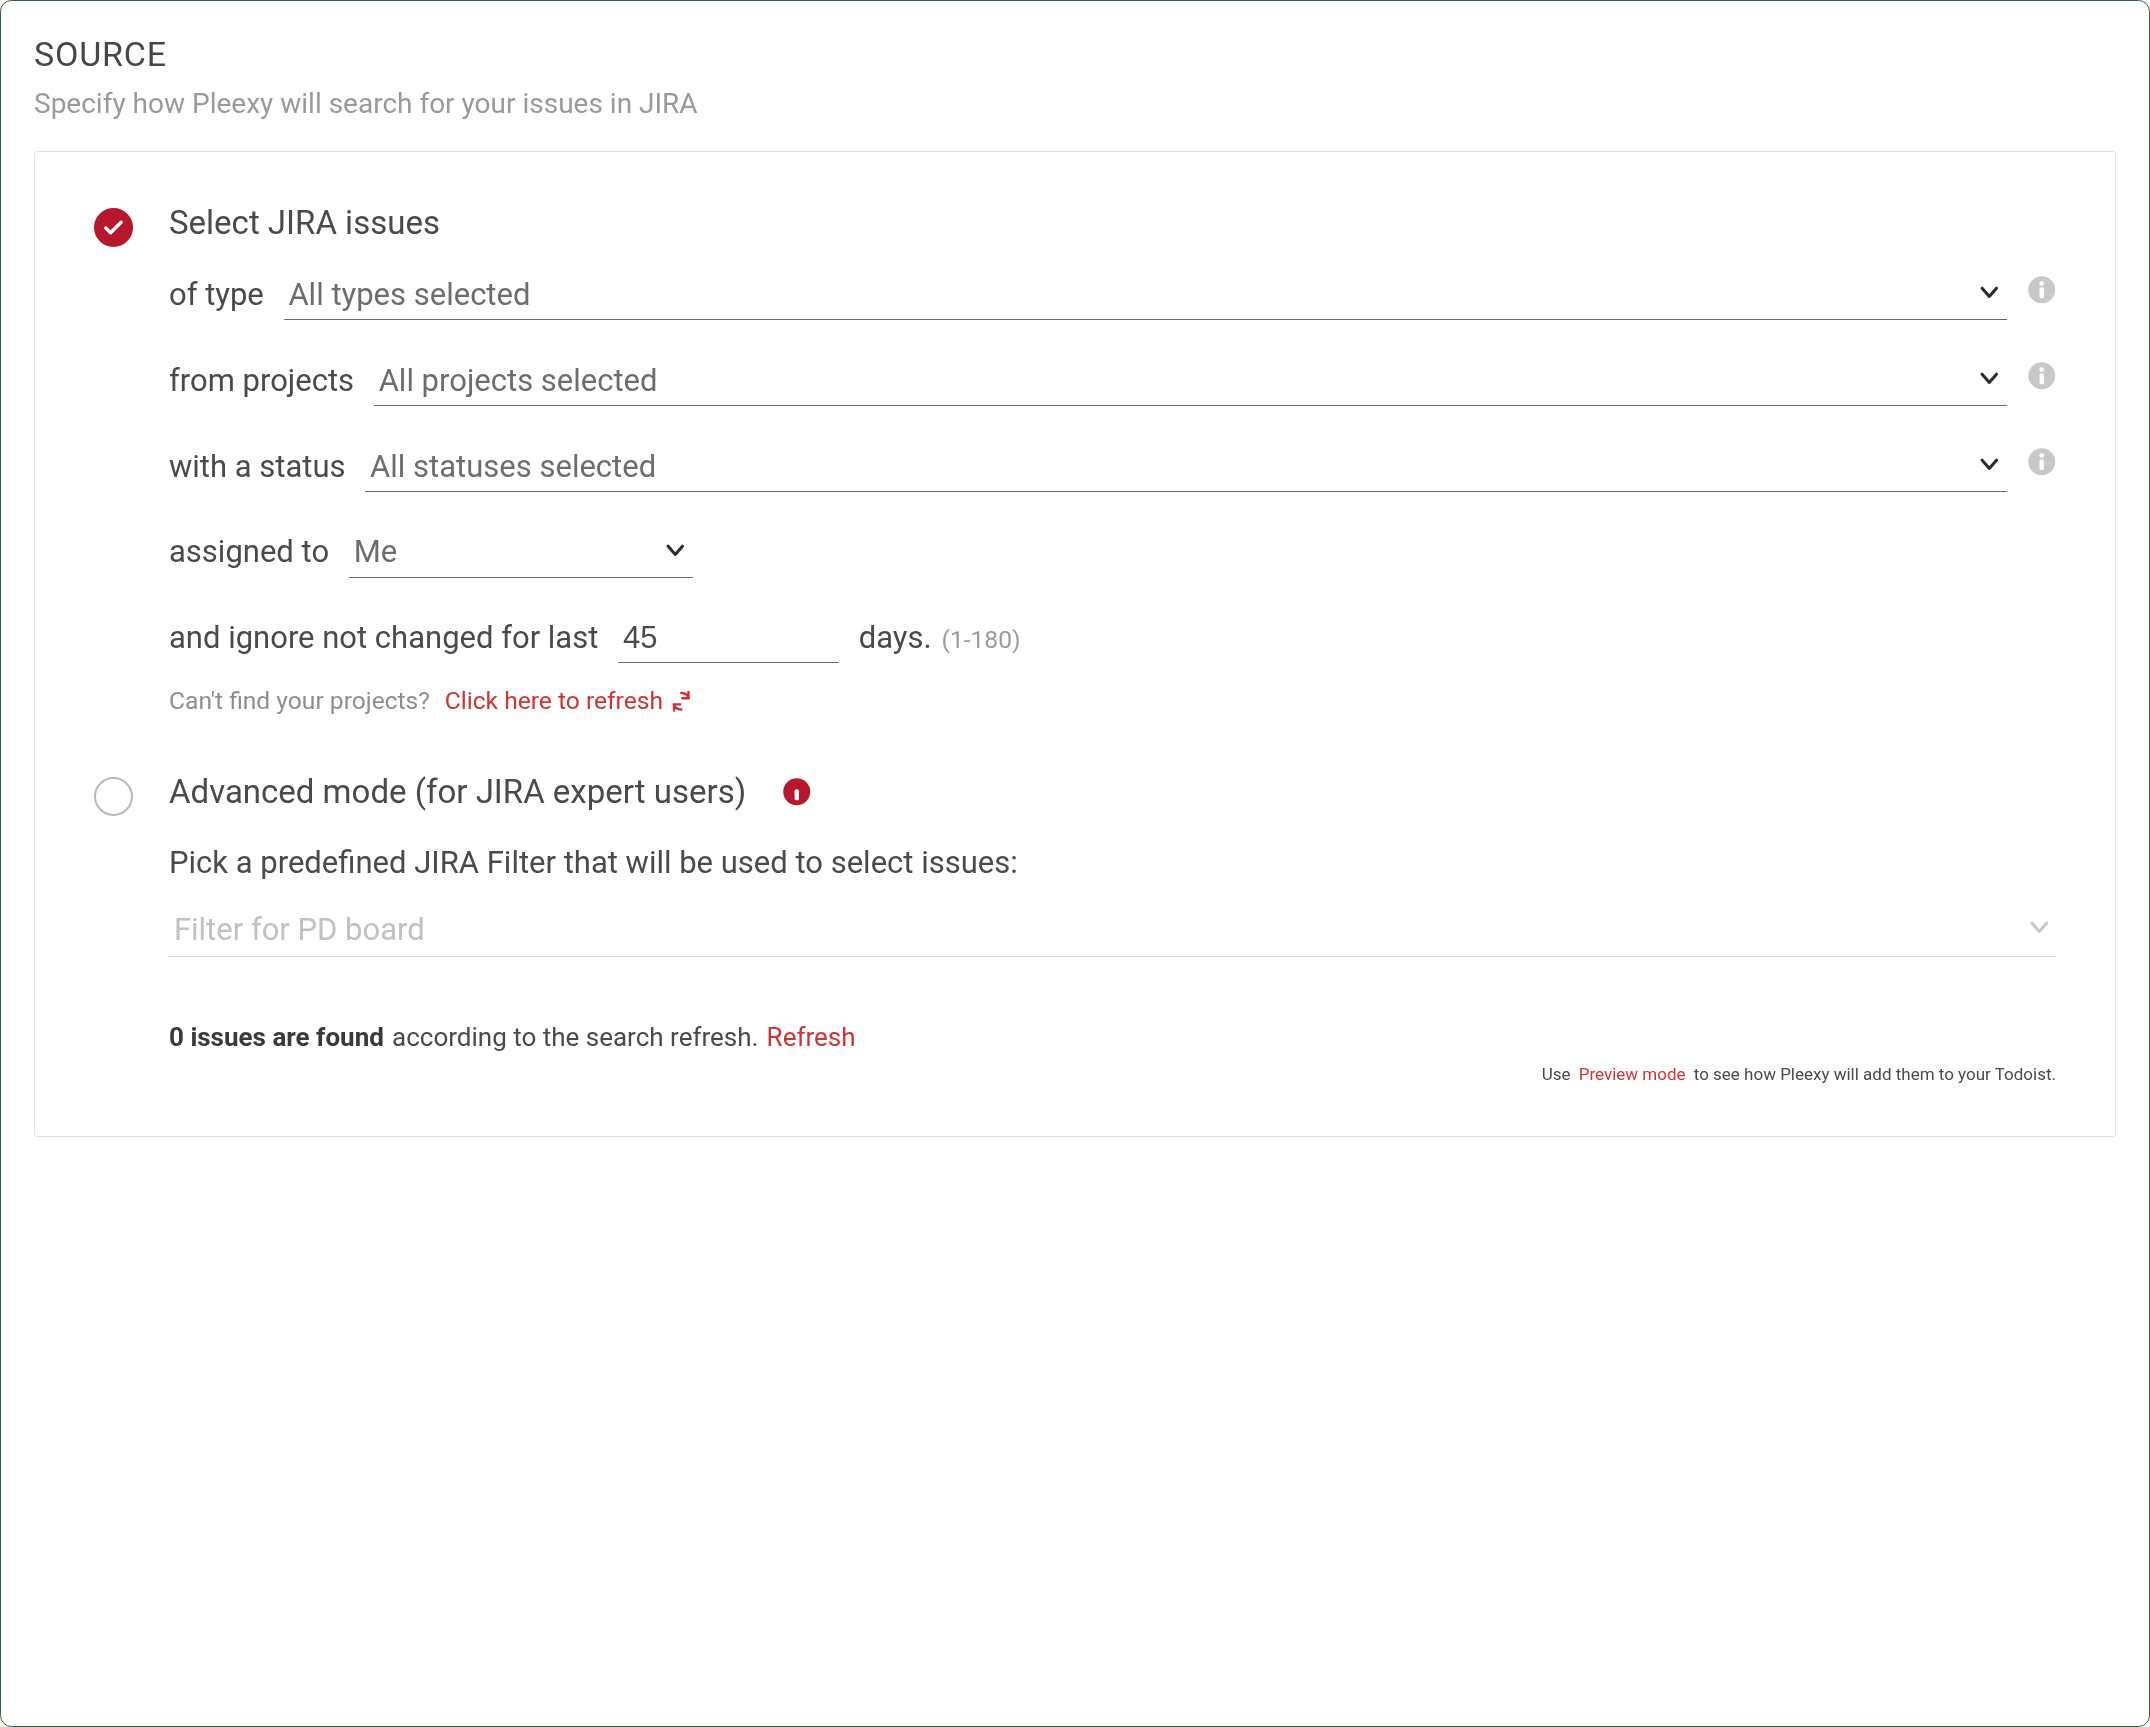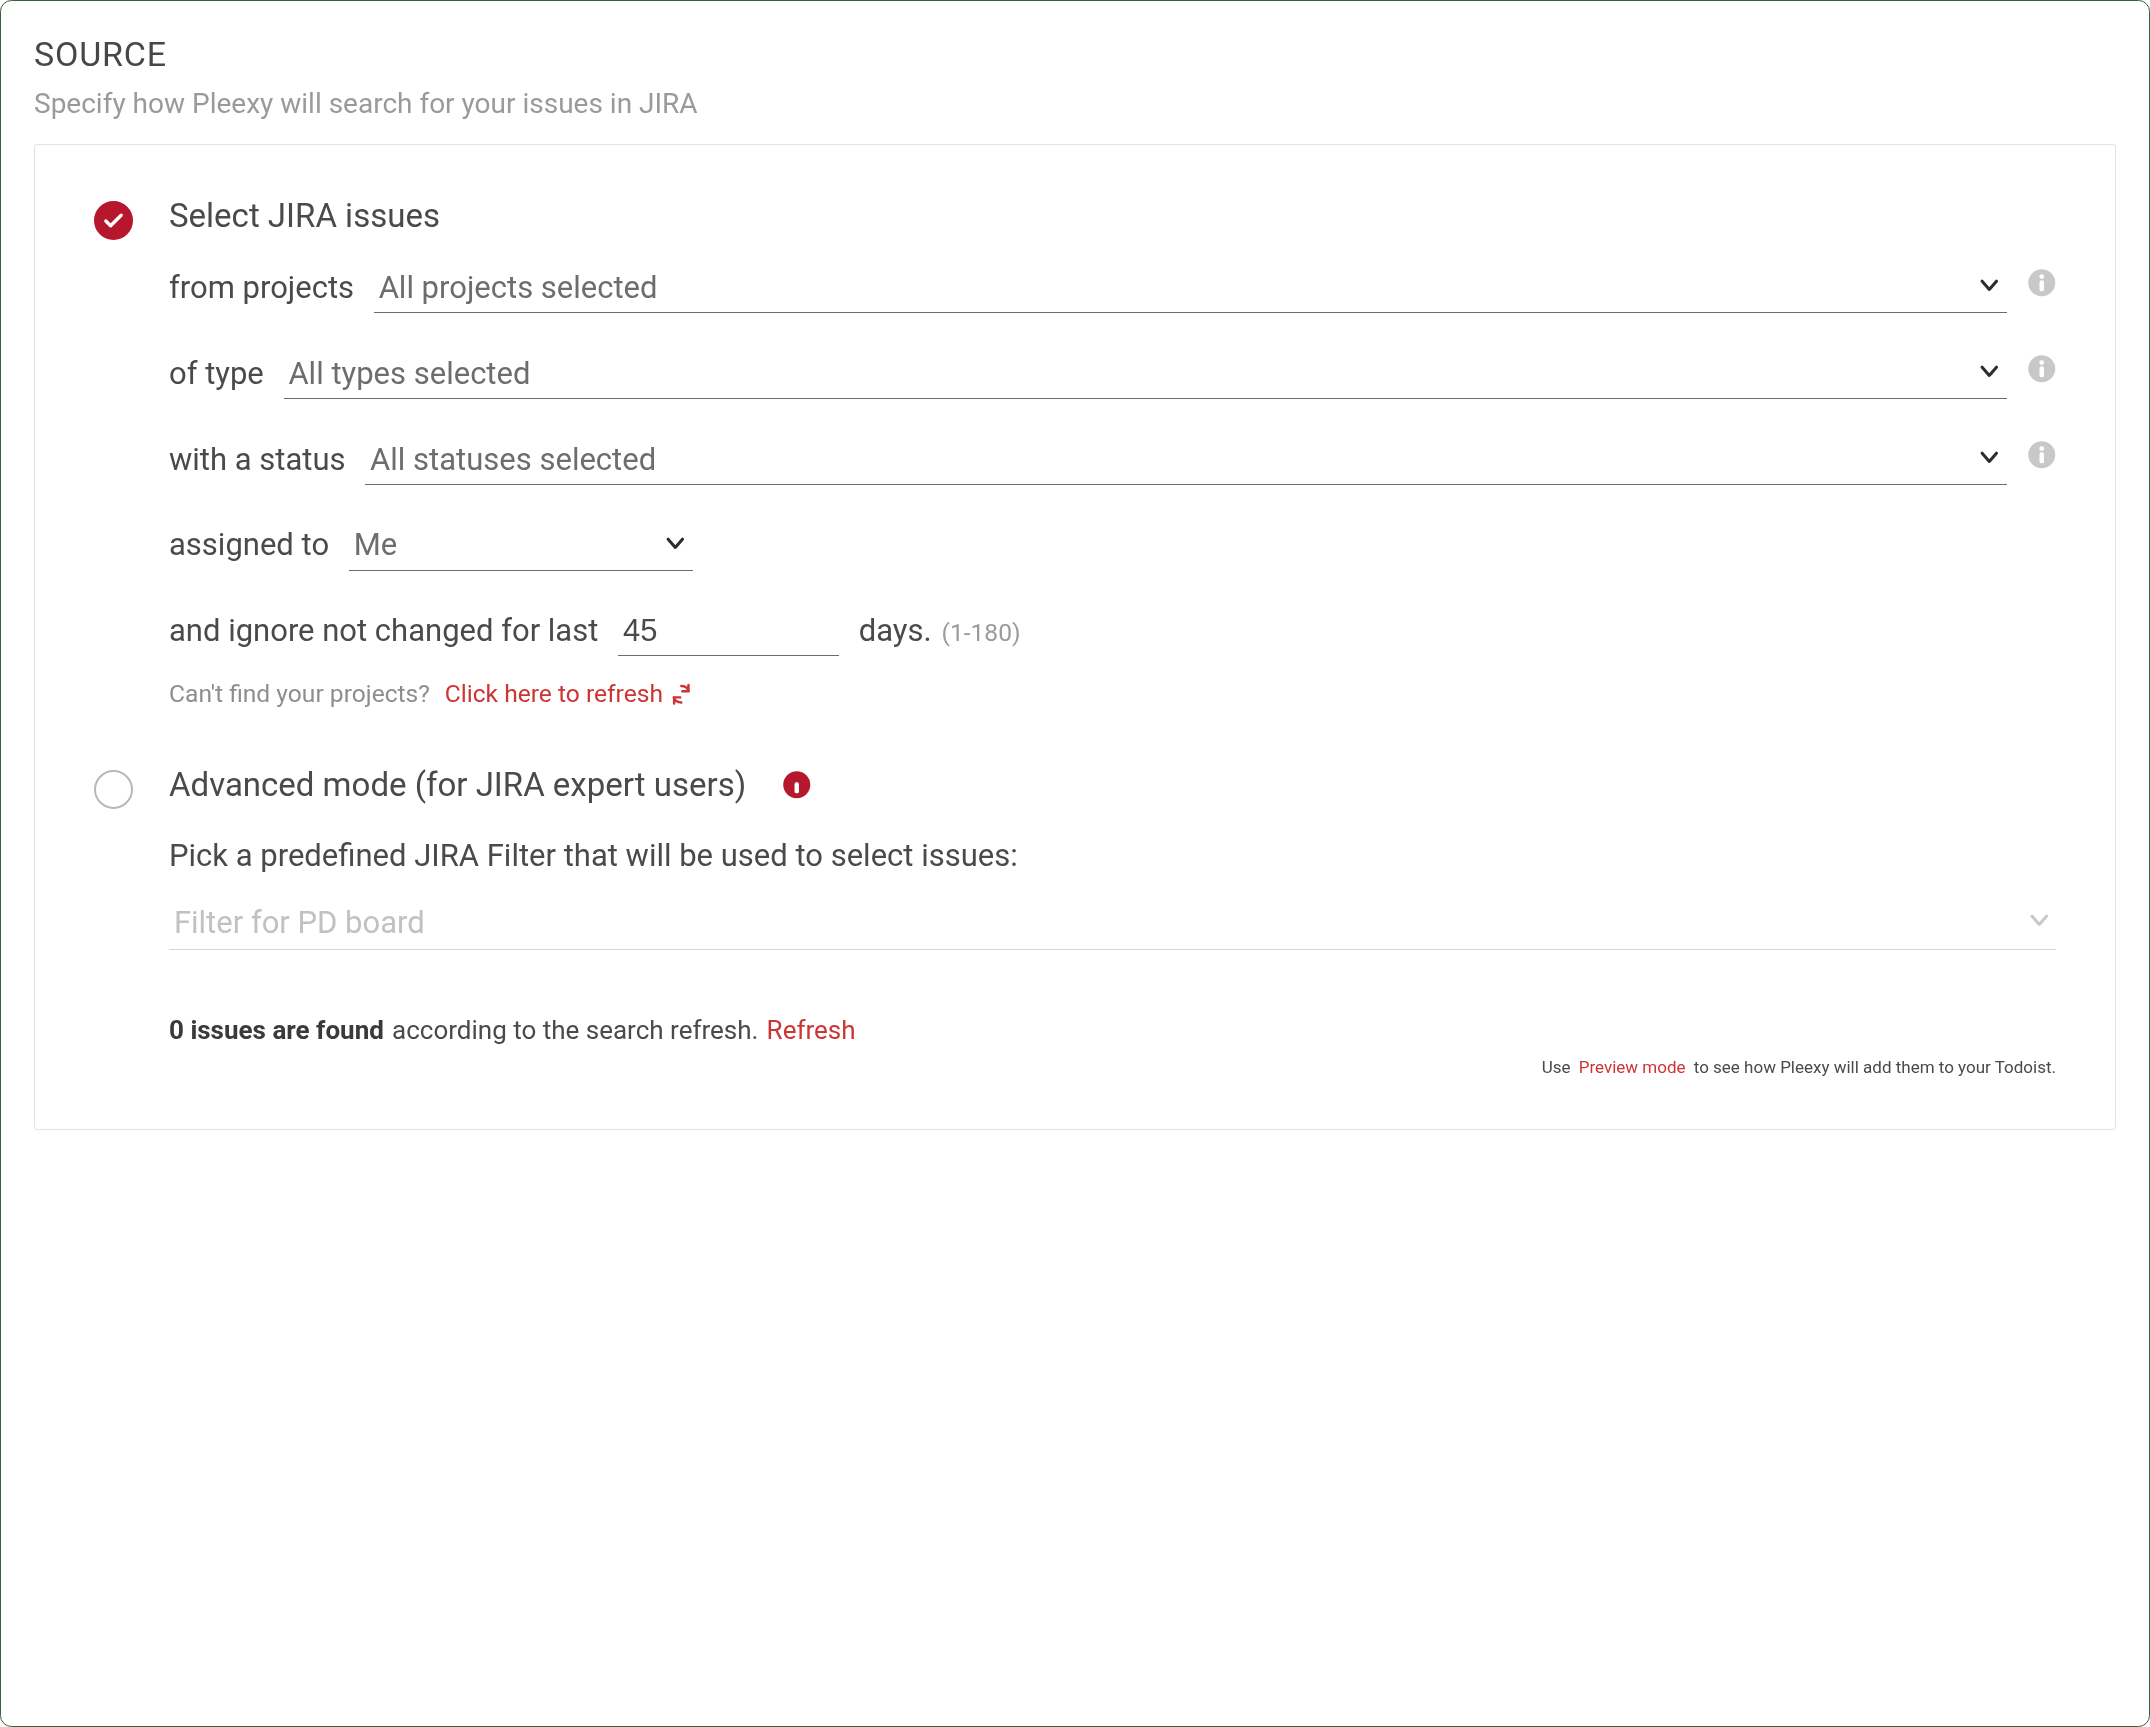"Specify how Pleexy will search" .section-subtitle { margin-bottom: 24px -> 31px }
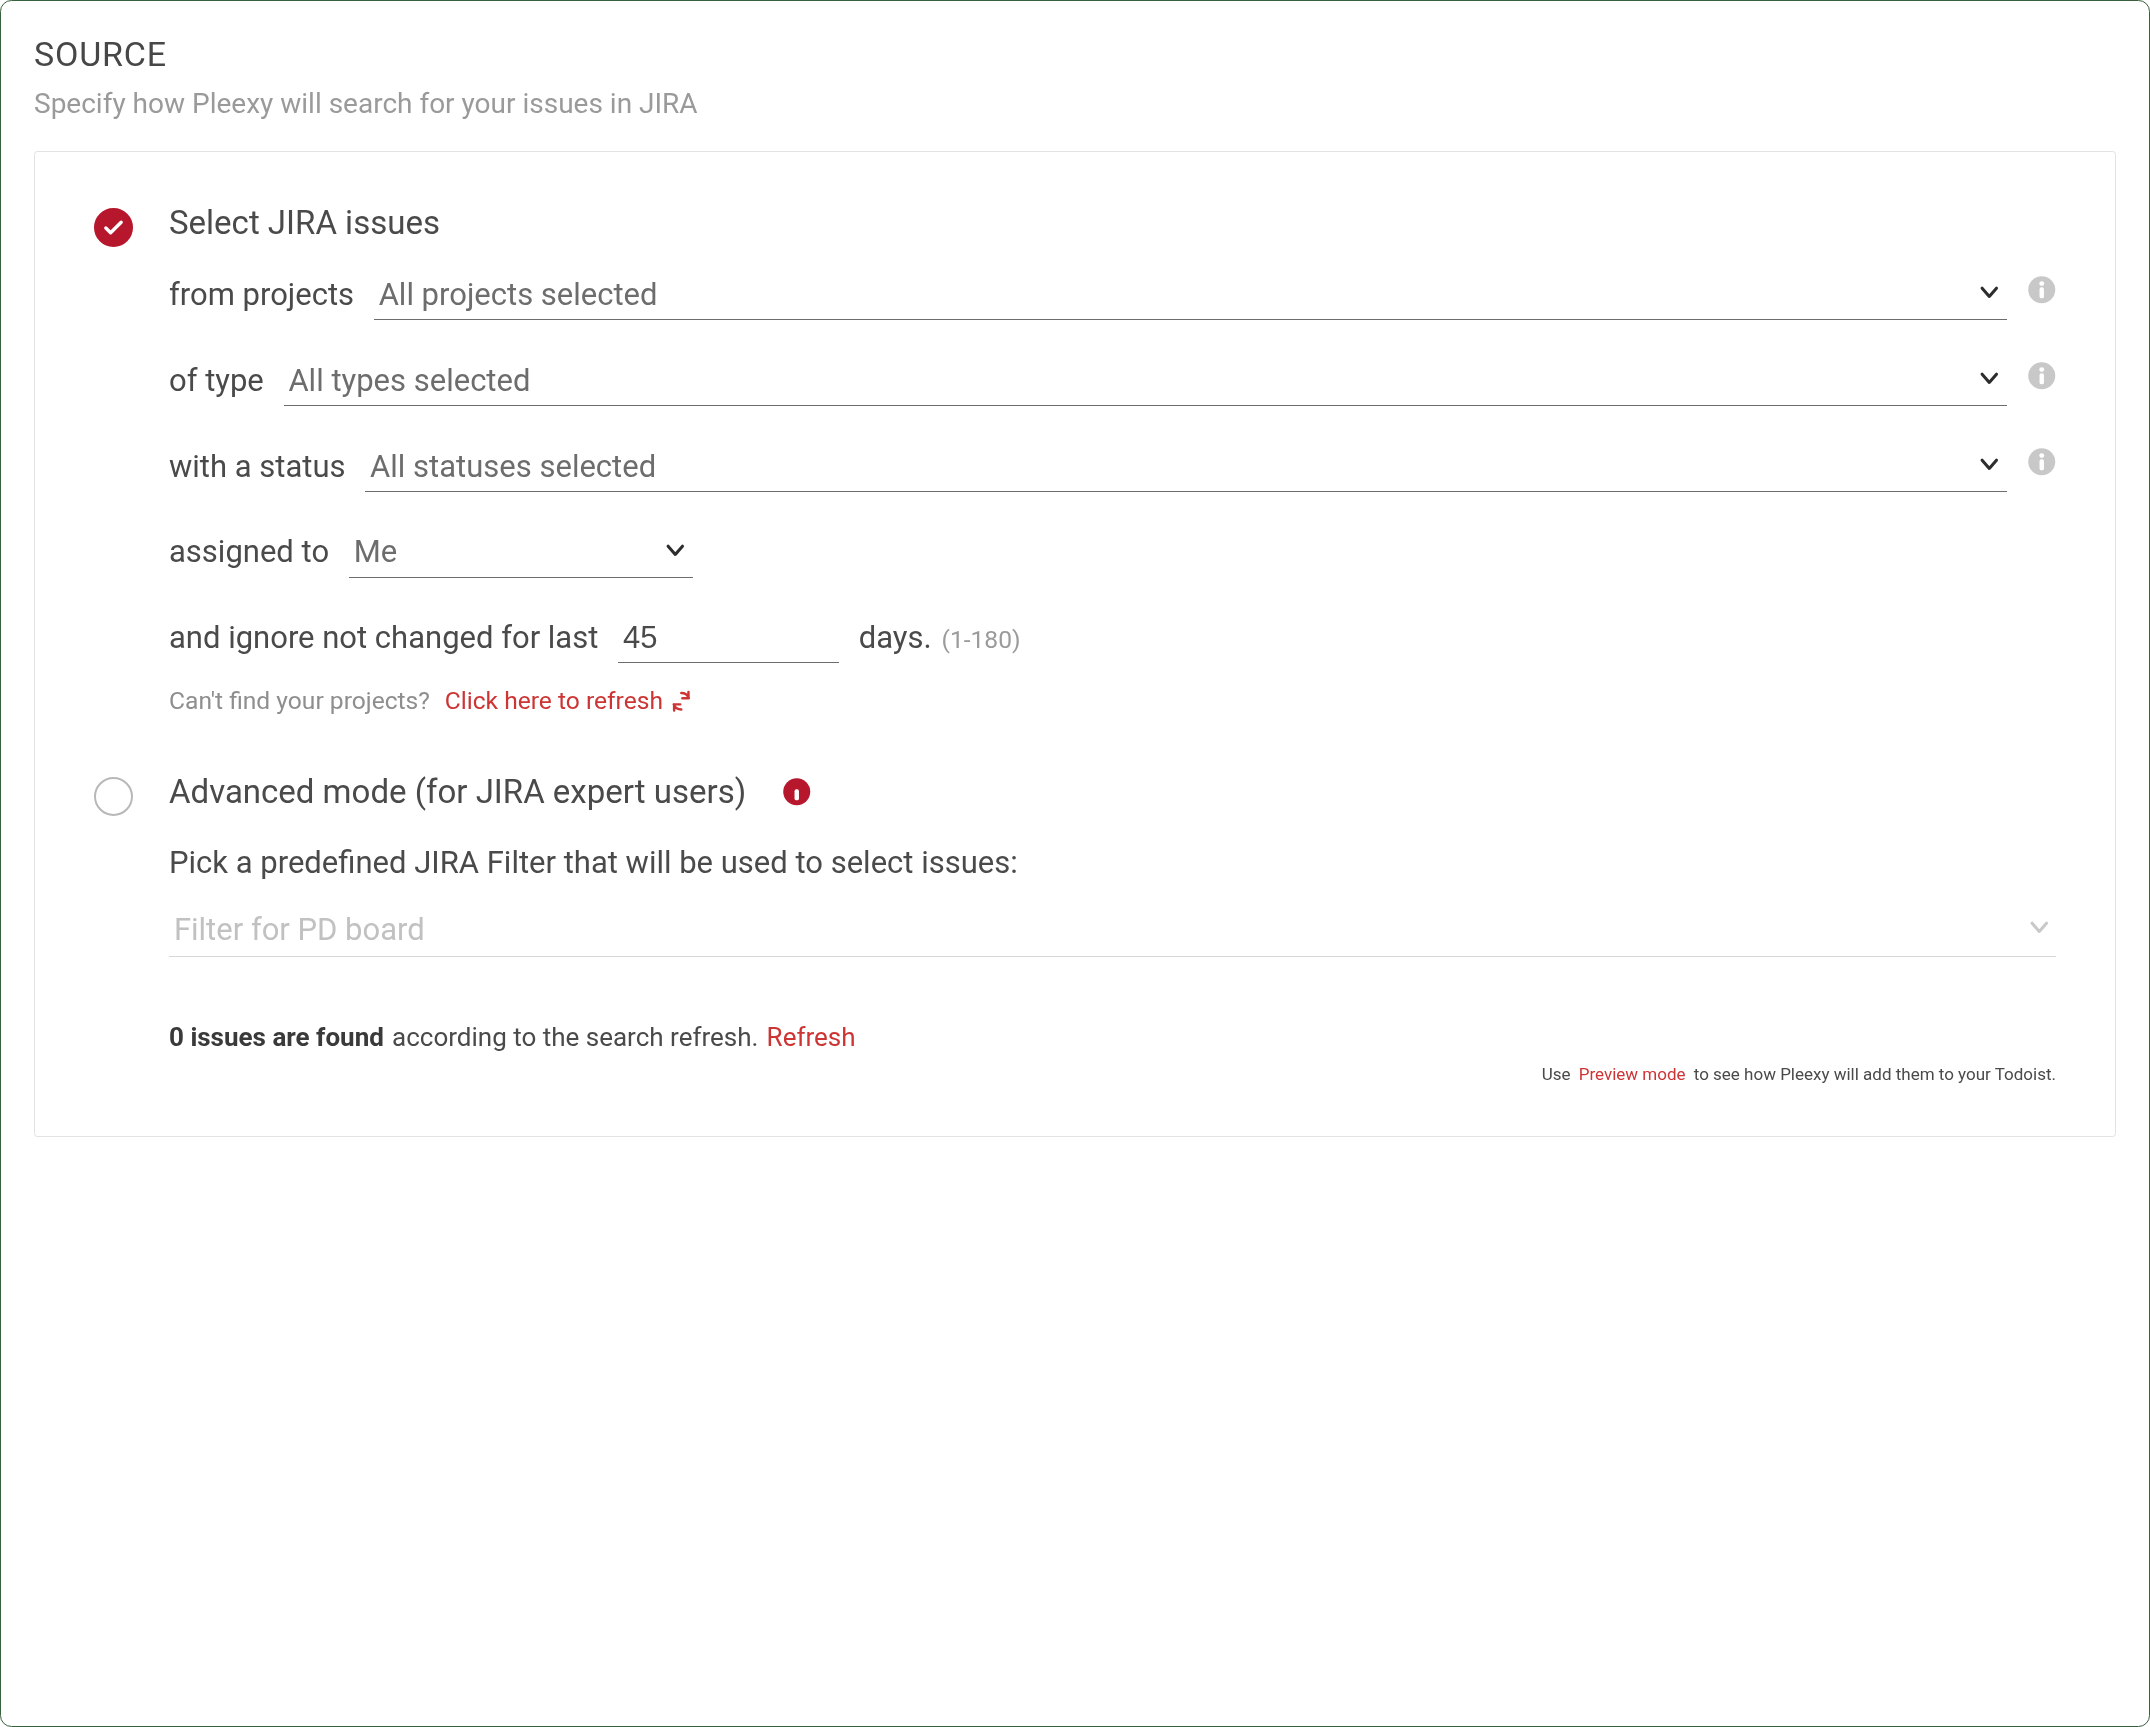"from projects" div.row { order: before "of type" -> after "of type" }
